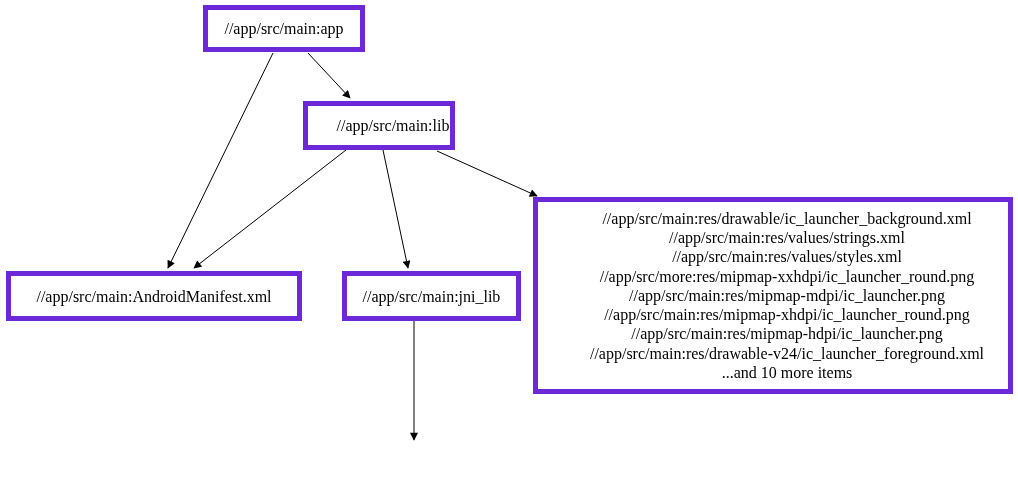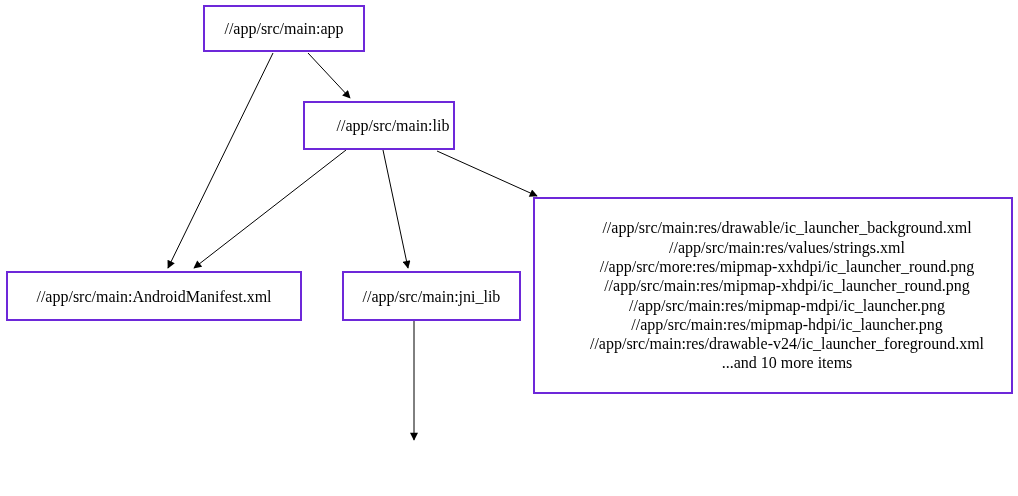"//app/src/main:app" .node { border: 2px solid #6d28d9 -> 5px solid #6d28d9 }
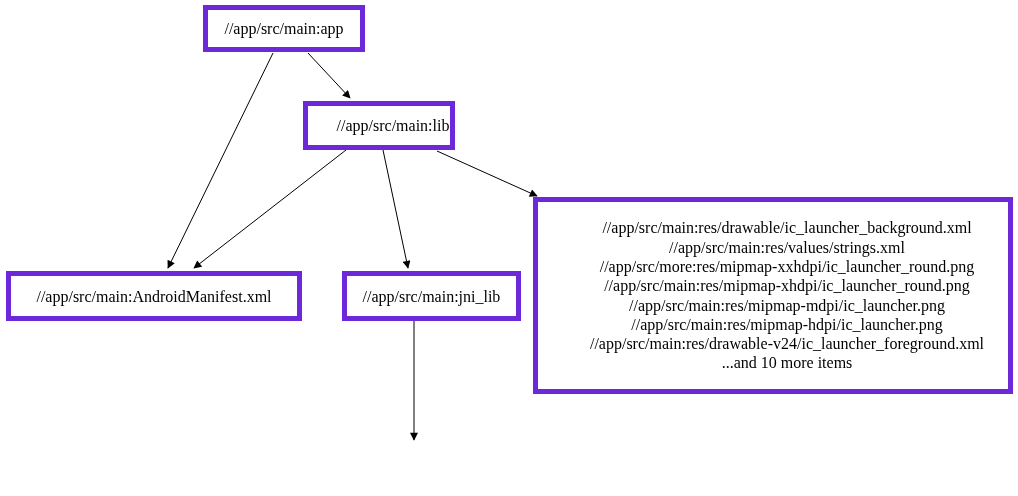"//app/src/main:res/values/styles.xml" span.line { html: none -> <span>//app/src/main:res/values/styles.xml</span> }
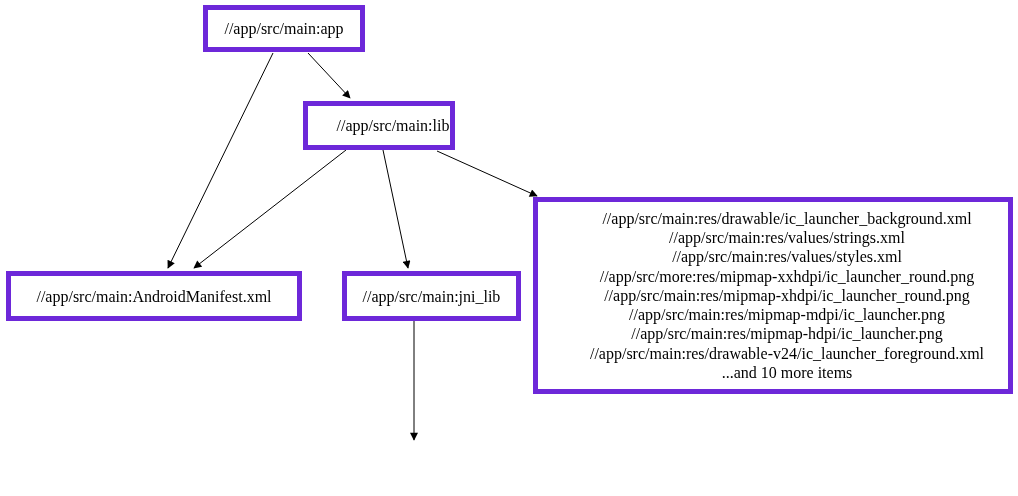"//app/src/main:res/mipmap-xhdpi/ic_launc" span.line { order: before "//app/src/main:res/mipmap-mdpi/ic_launch" -> after "//app/src/main:res/mipmap-mdpi/ic_launch" }
